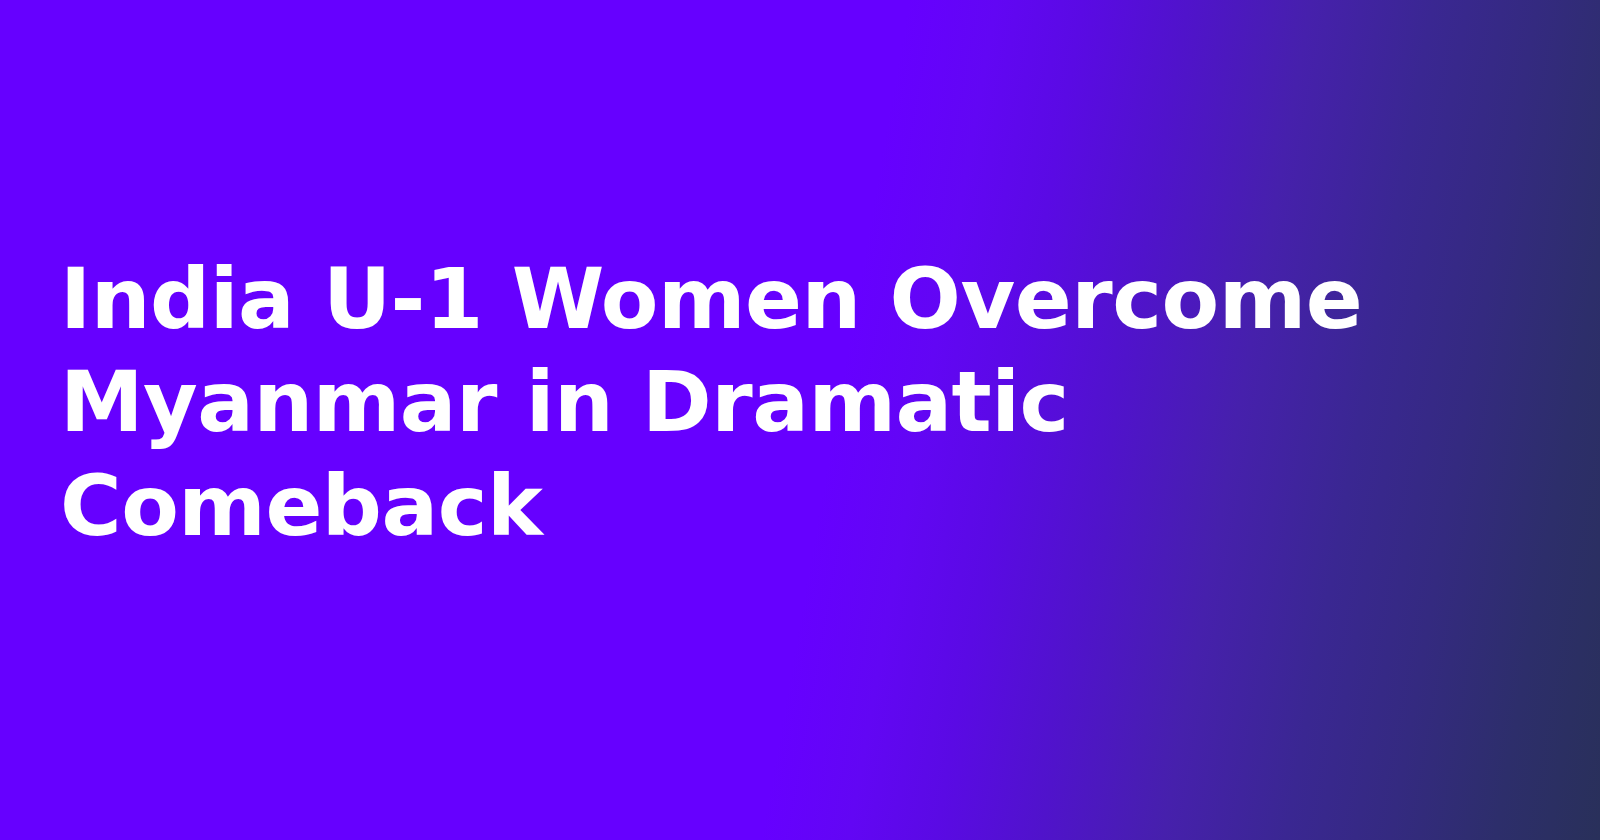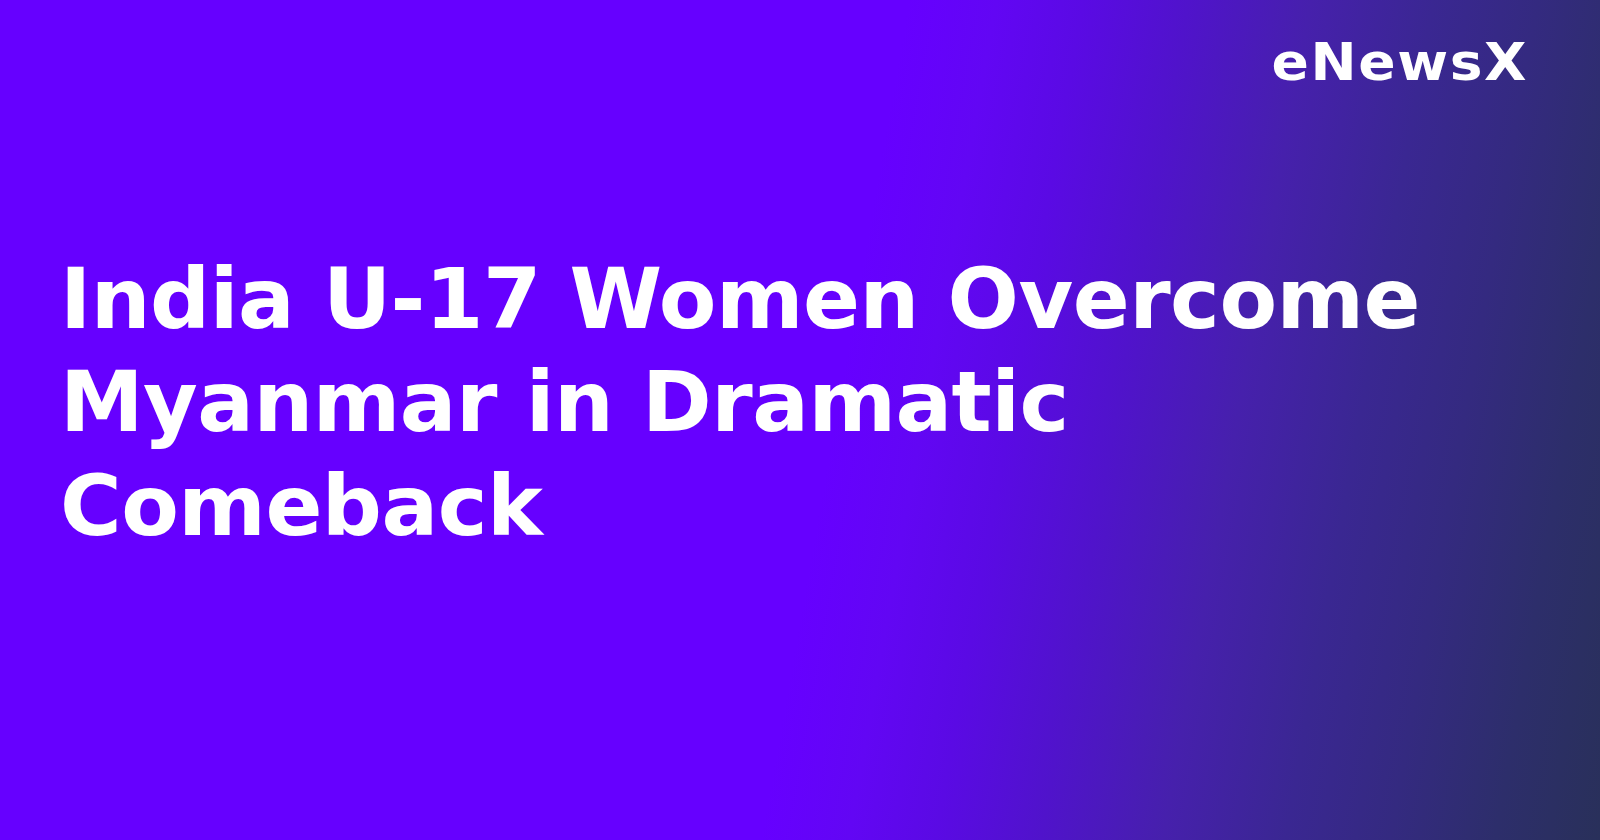"eNewsX" div.brand { html: <div> <span>eNewsX</span> </div> -> none }
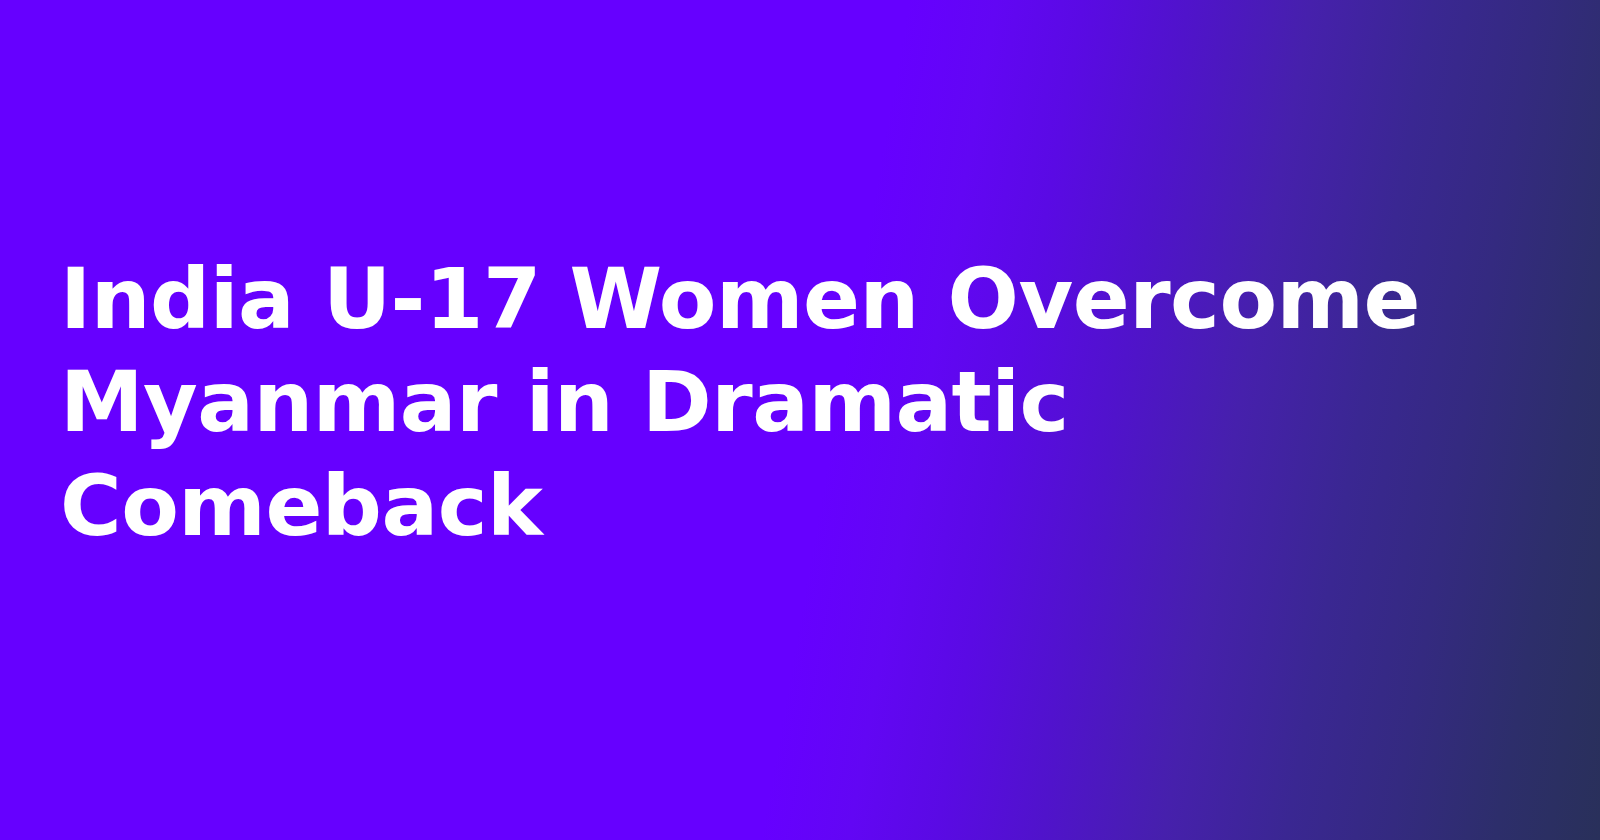"India U-17 Women Overcome" h1.headline { text: U-17 -> U-1 }
